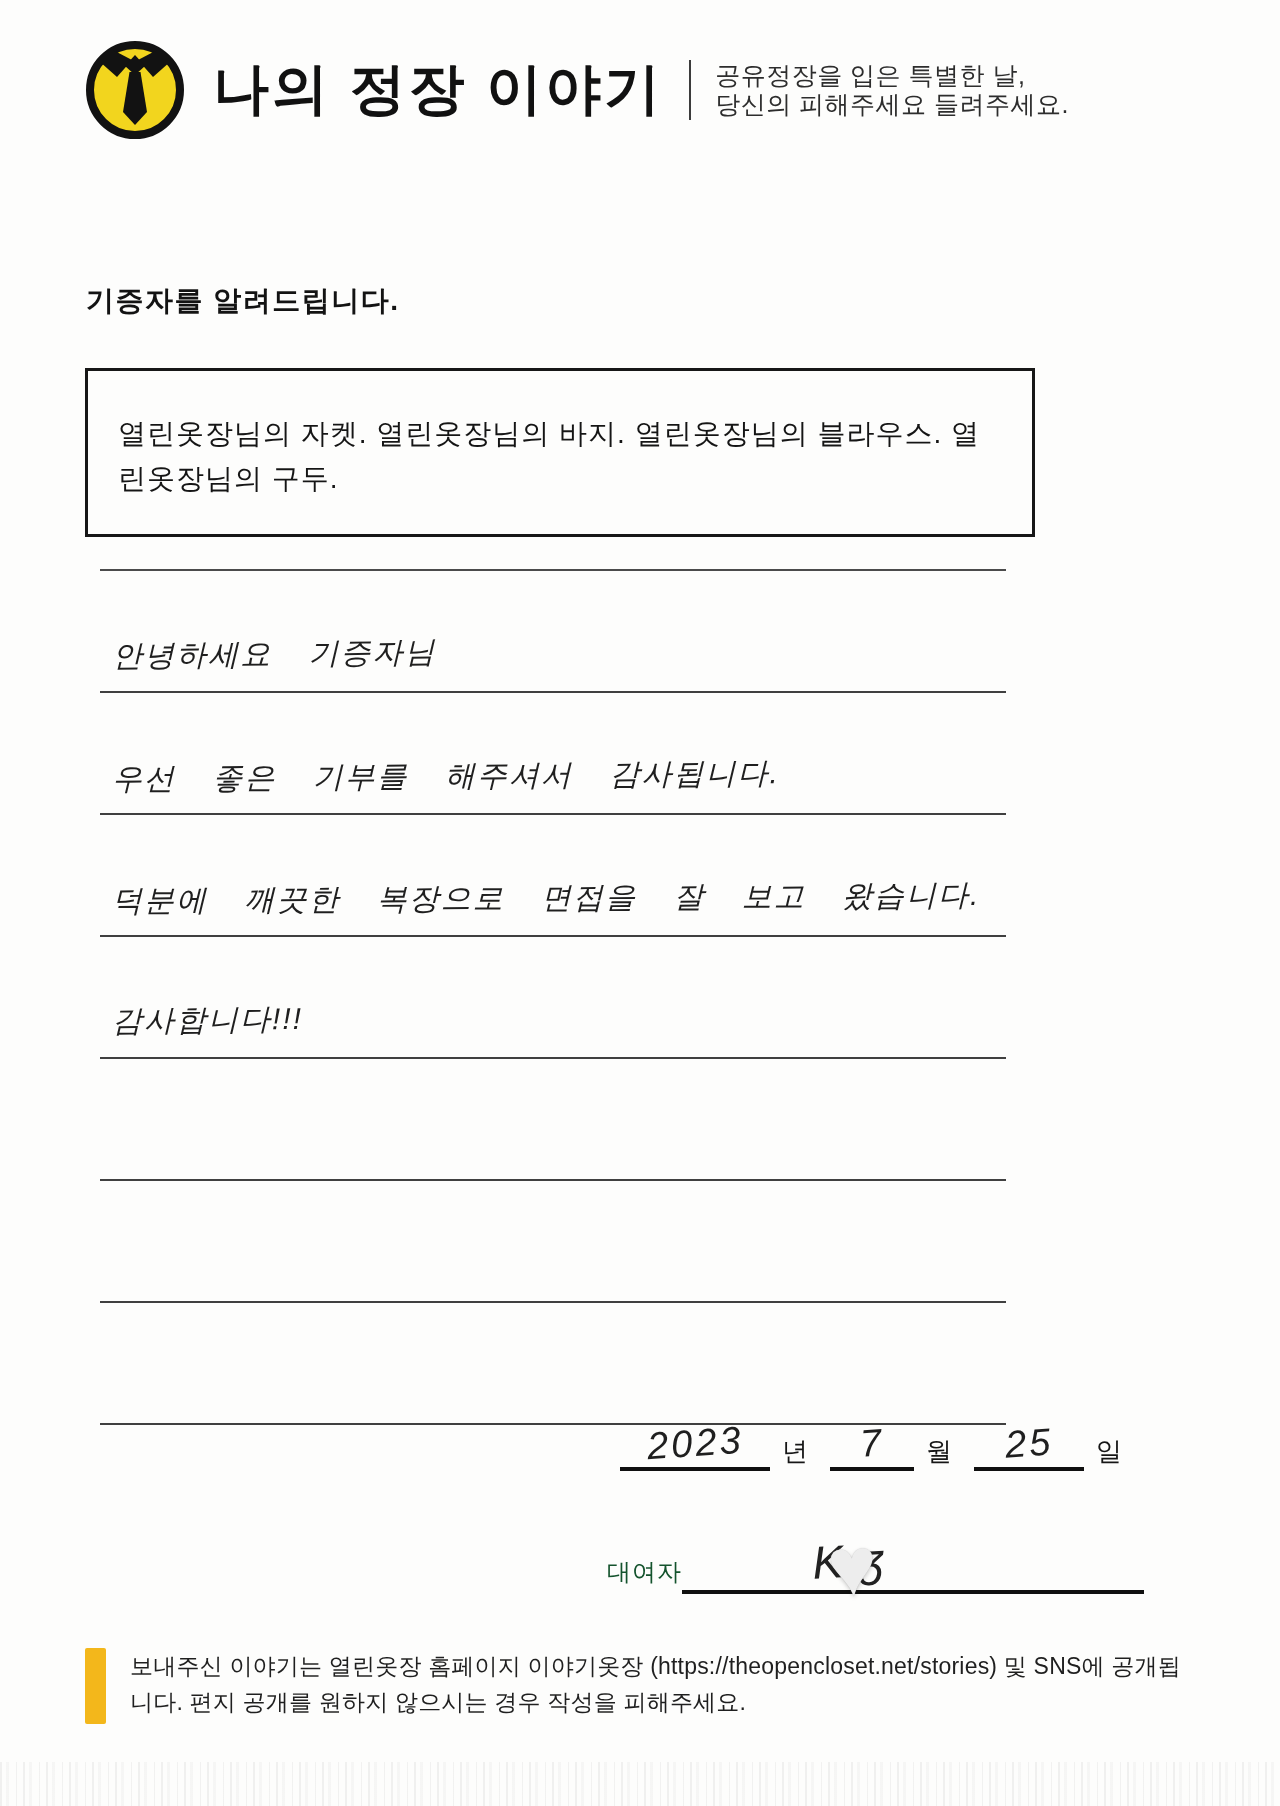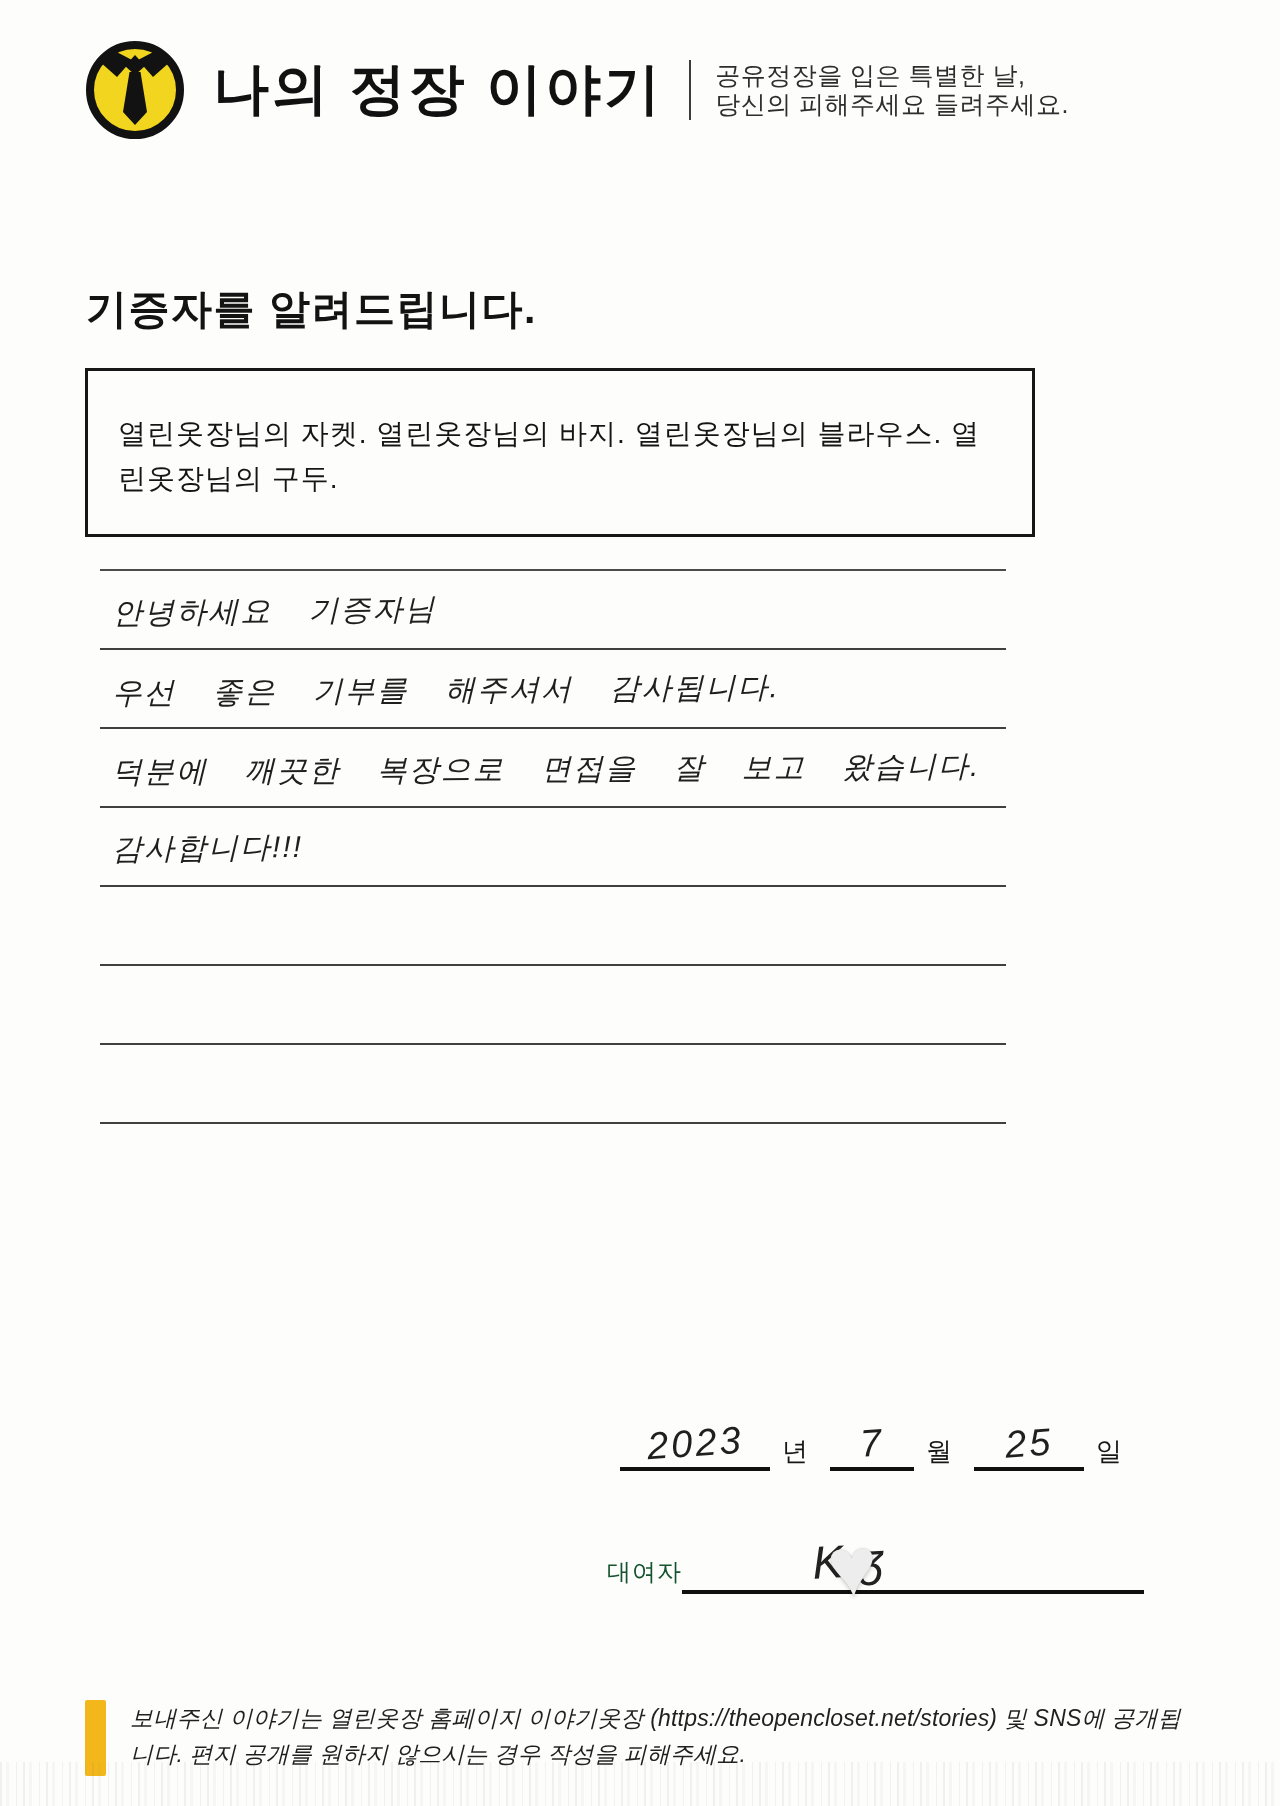"기증자를 알려드립니다." .section-heading { font-size: 41px -> 28px }
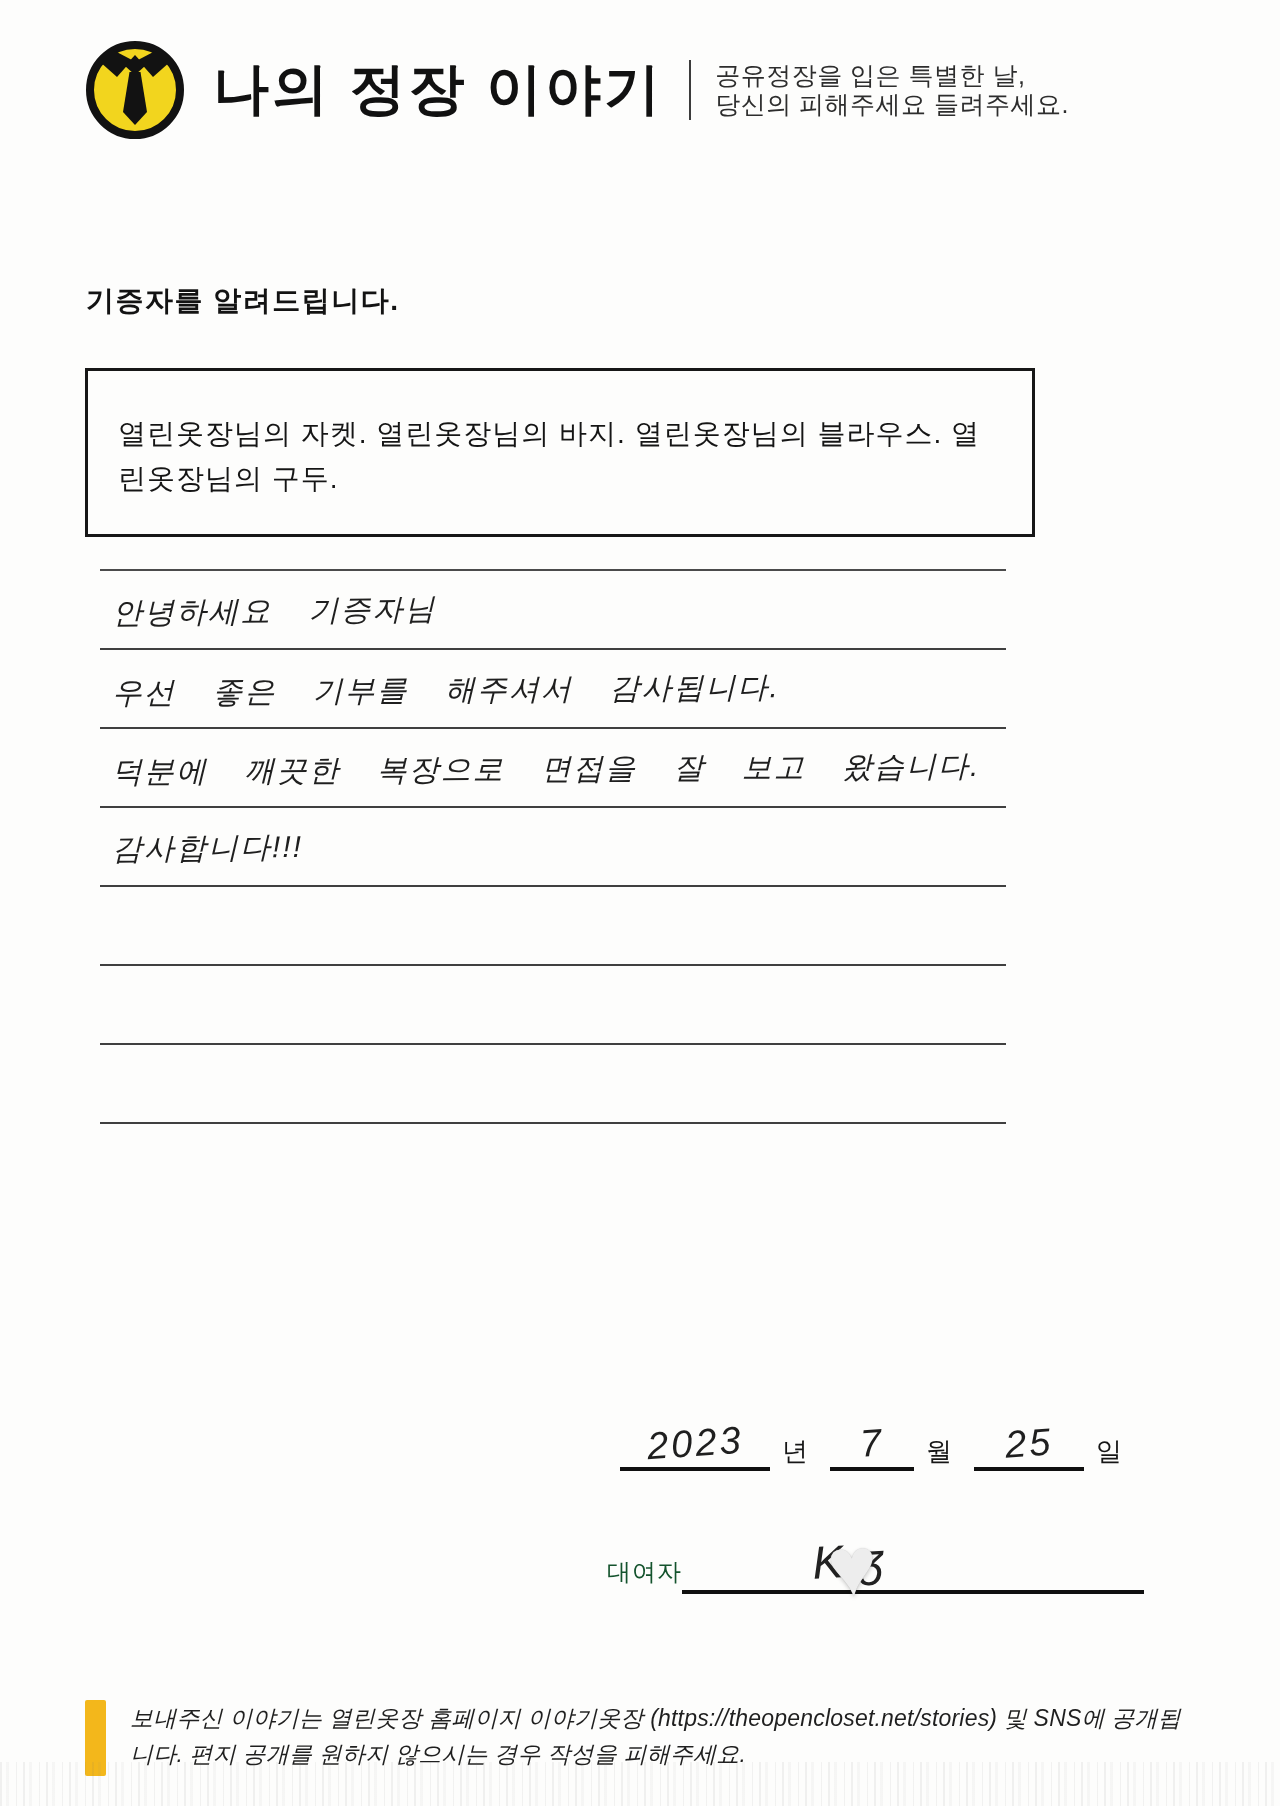"안녕하세요 기증자님" .letter-row { height: 79px -> 122px }
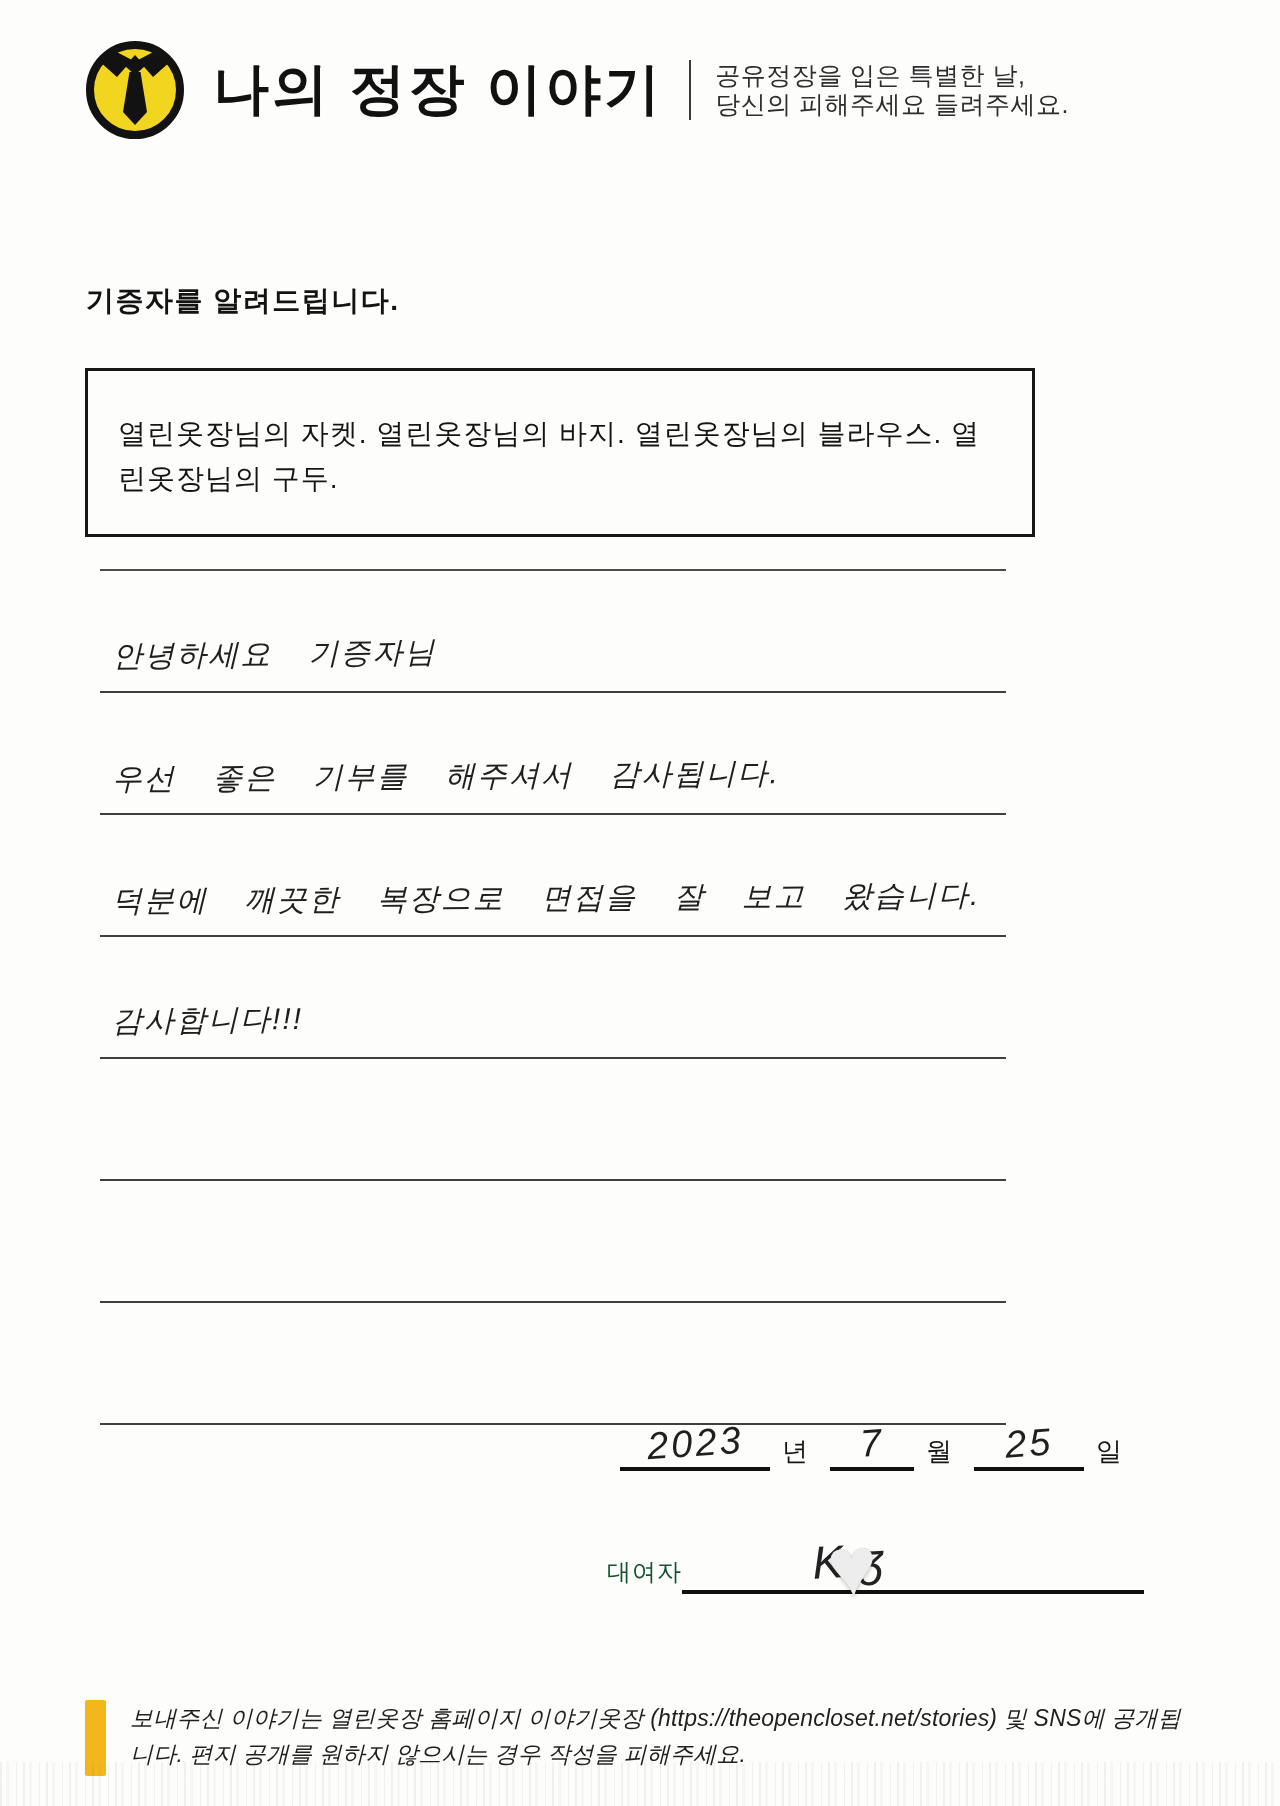"보내주신 이야기는 열린옷장 홈페이지 이야기옷장" .footer { font-style: italic -> none; top: 1700px -> 1648px }
